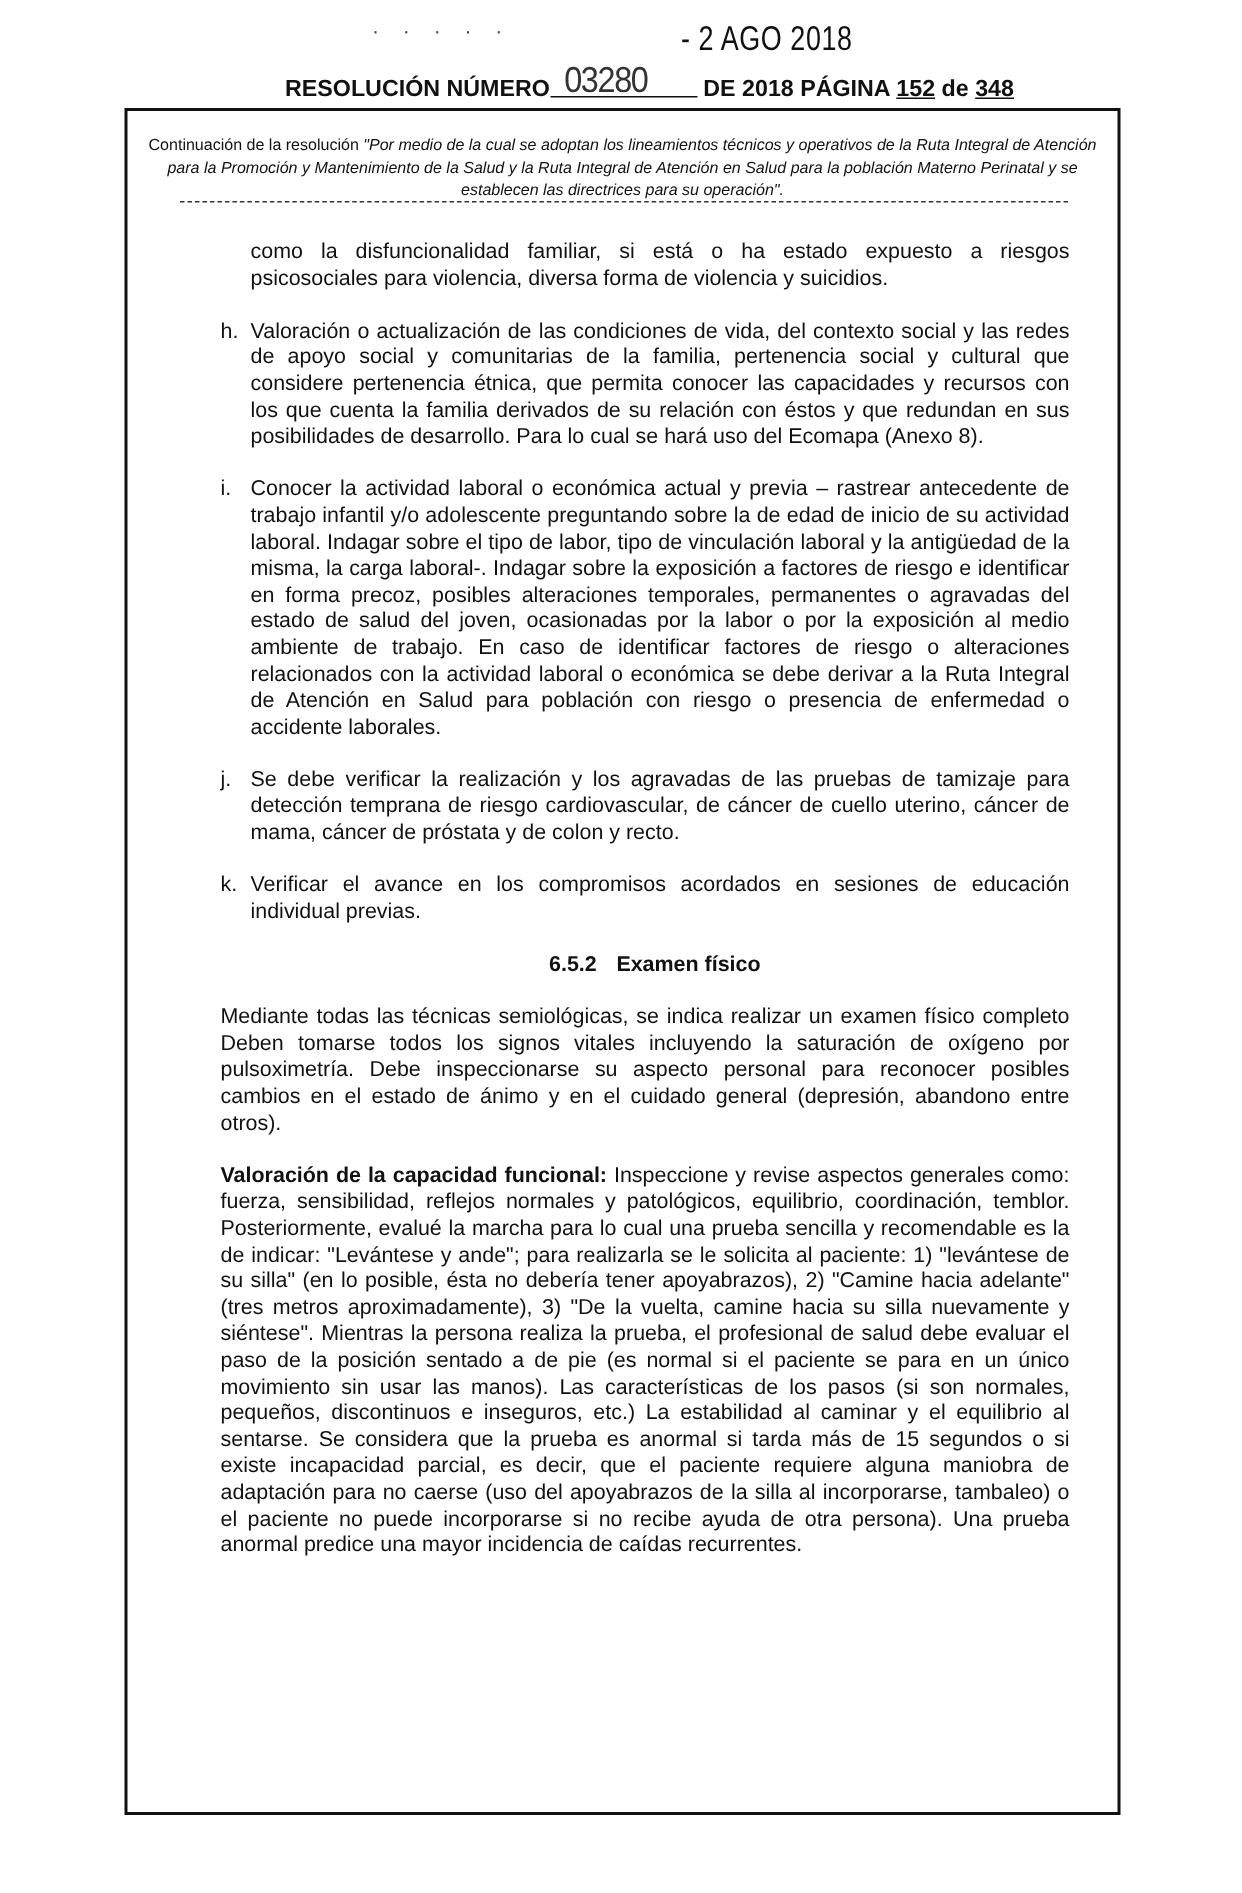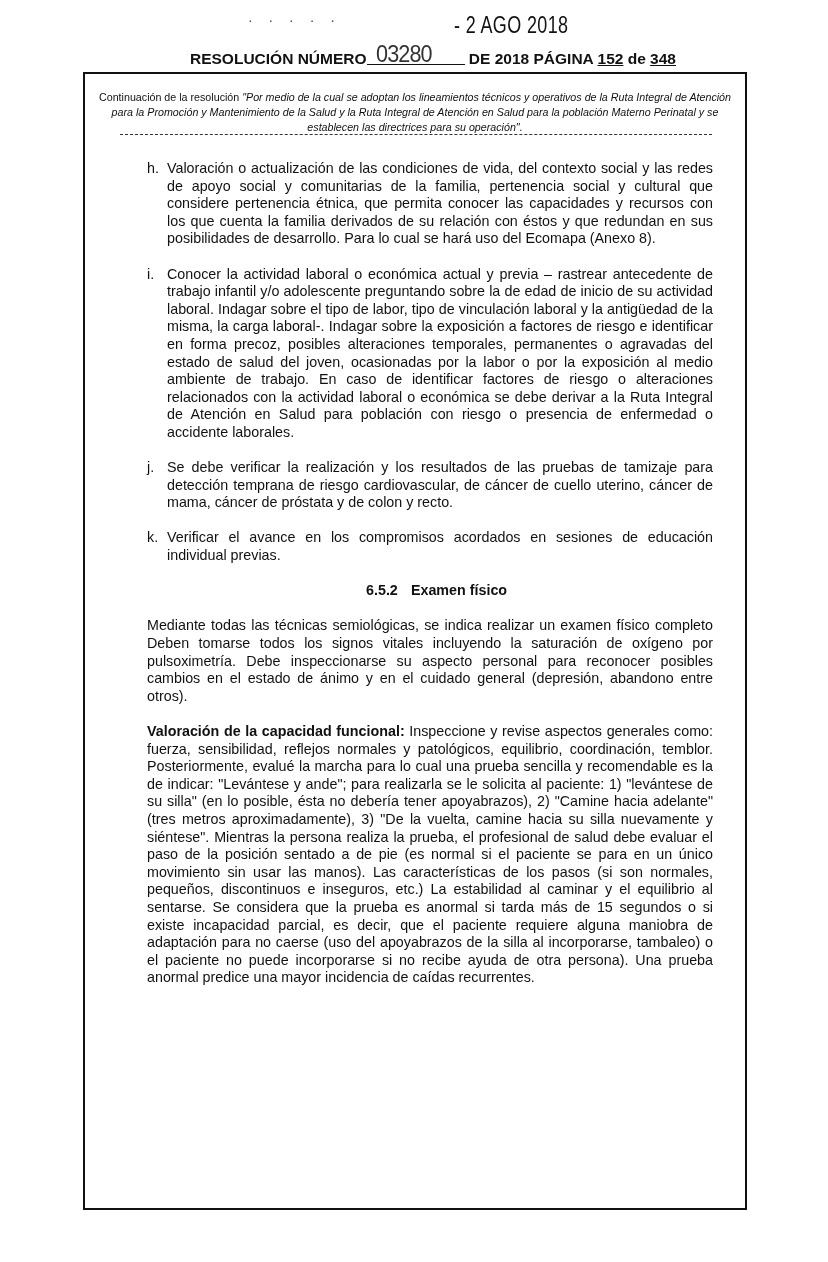"como la disfuncionalidad familiar, si" div.cont { html: none -> <div>como la disfuncionalidad familiar, si está o ha estado expuesto a riesgos psicosociales para violencia, diversa forma de violencia y suicidios.</div> }
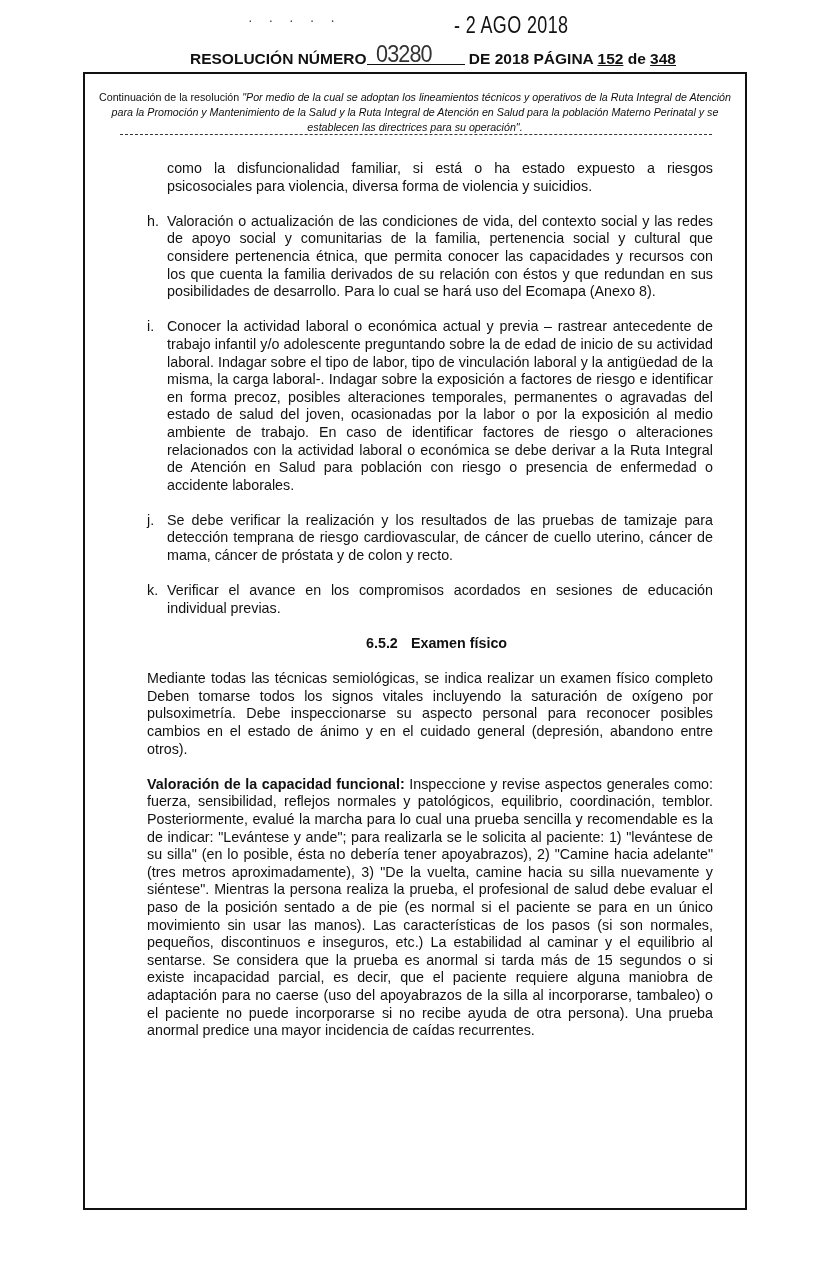"Se debe verificar la realización" span.tx { text: resultados -> agravadas }
